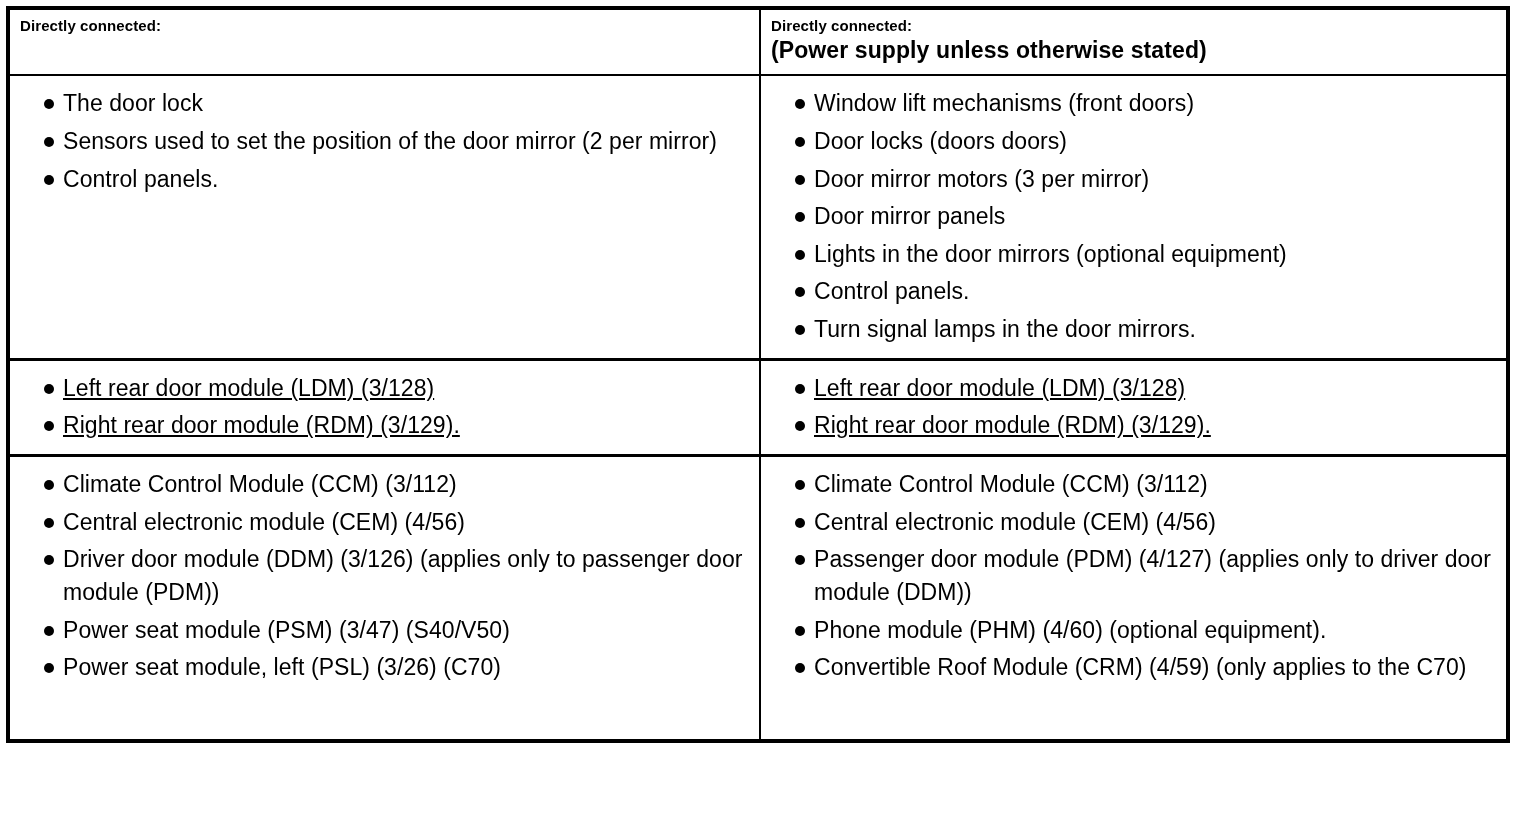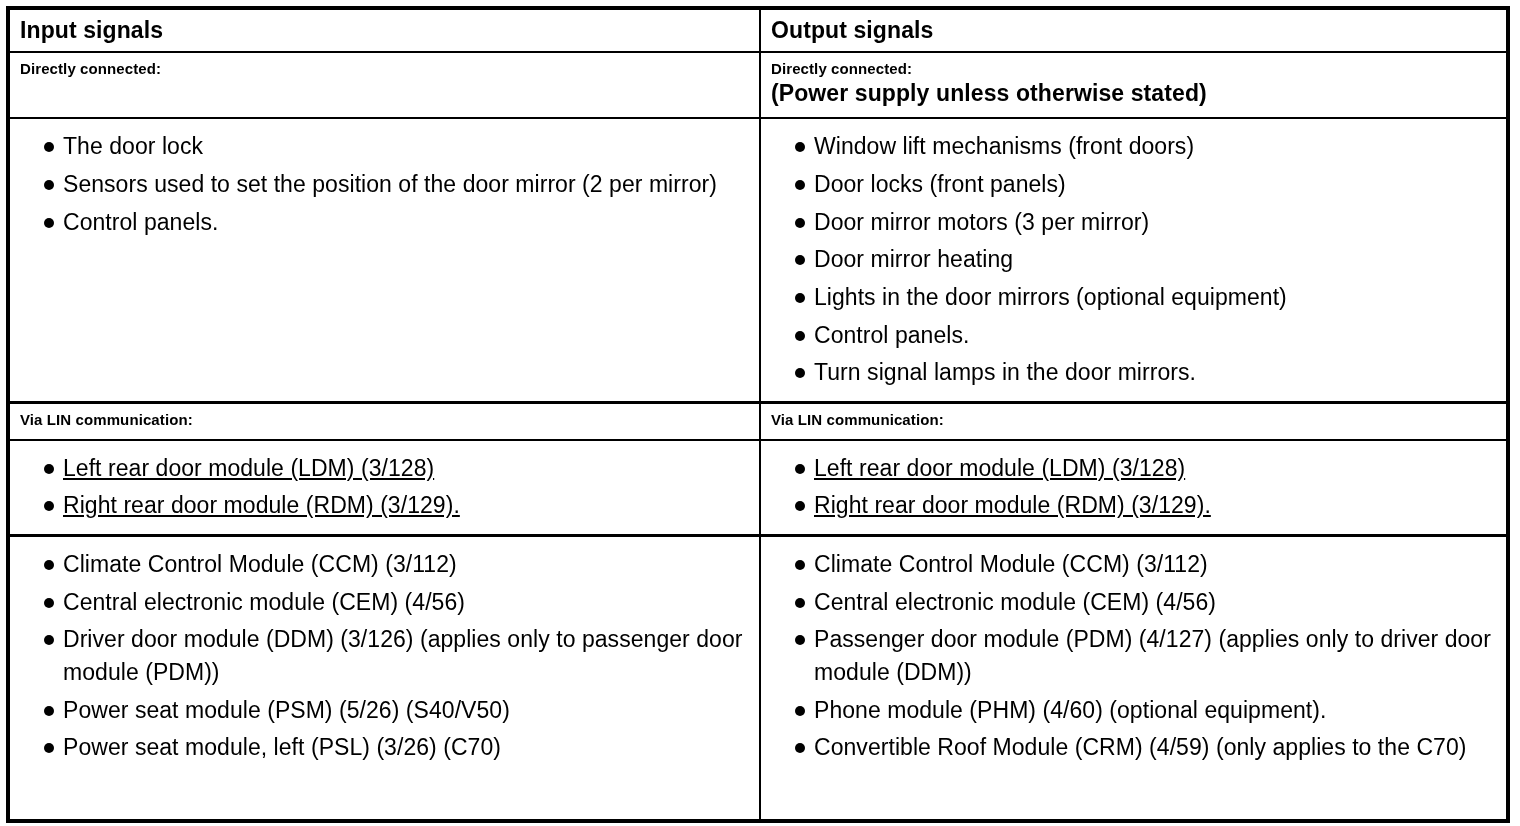"Input signals" tr.row-head { html: <tr> <td> <div> <div>Input signals</div> </div> </td> <td> <div> <div>Output signals</div> </div> </td> </tr> -> none }
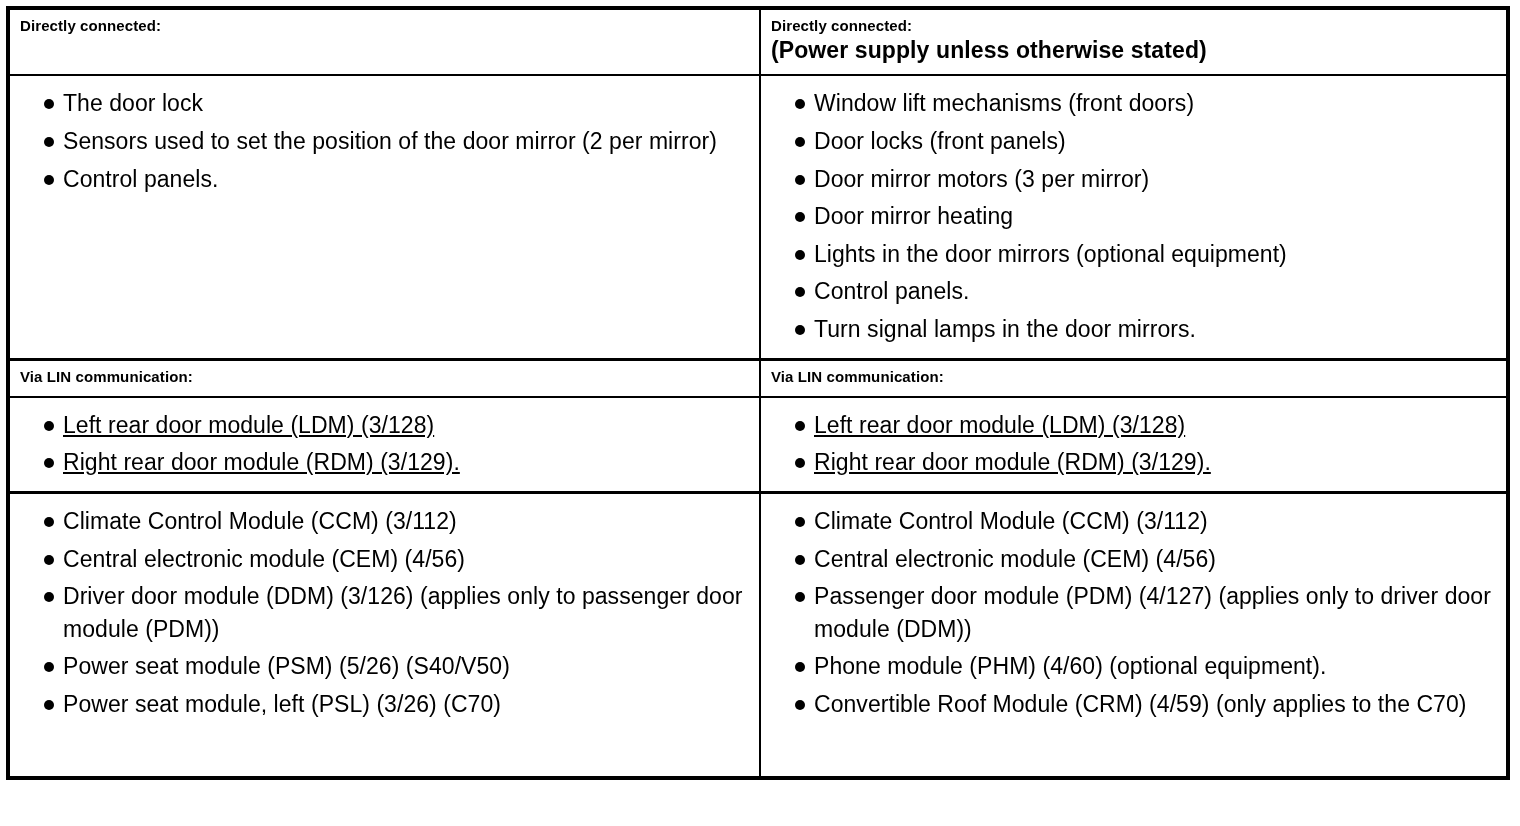"Door locks (front panels)" span.btext { text: front panels -> doors doors }
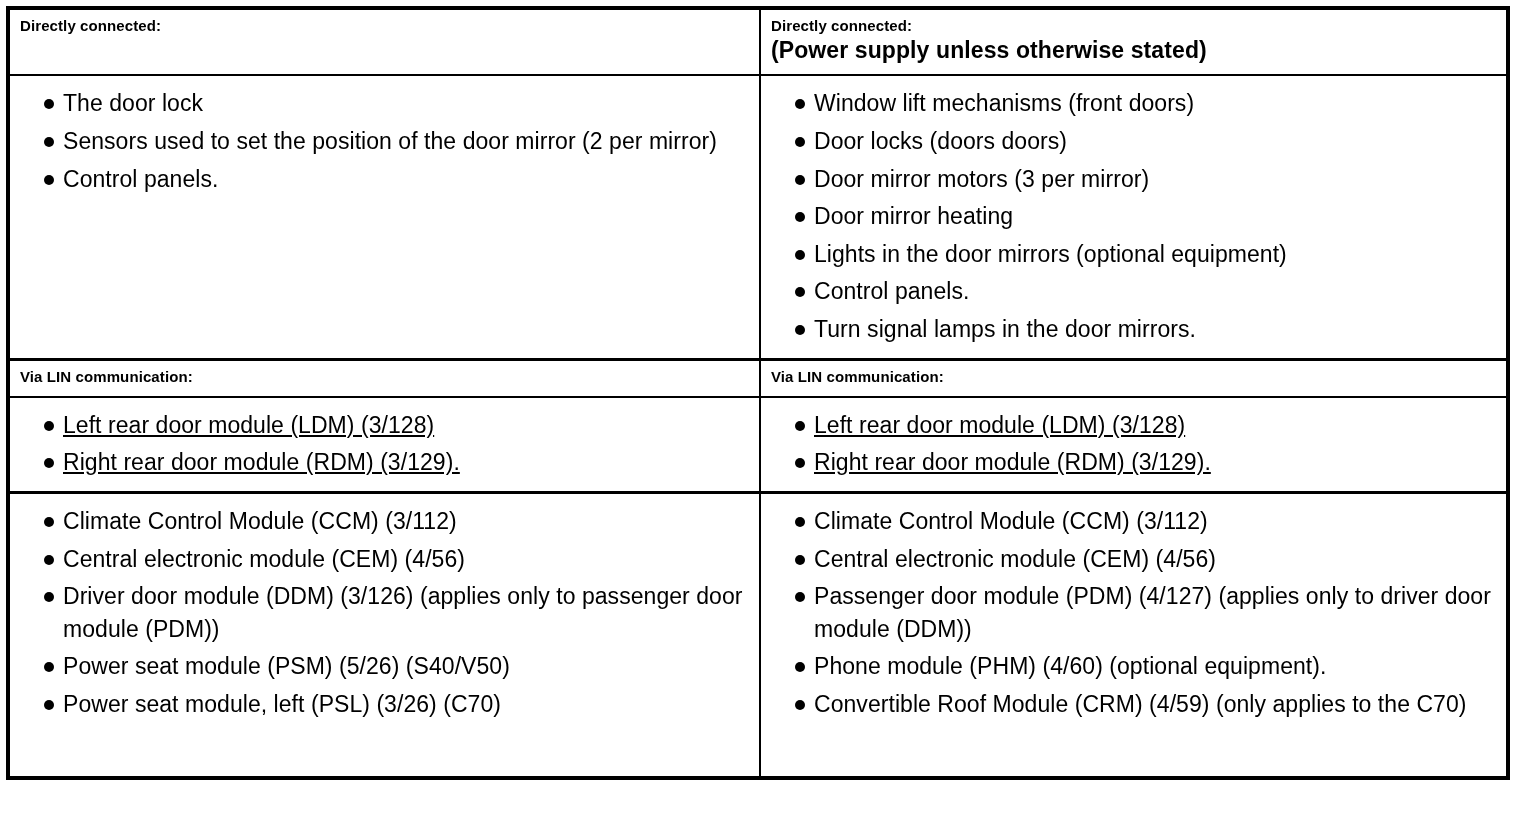"Door mirror heating" span.btext { text: heating -> panels }
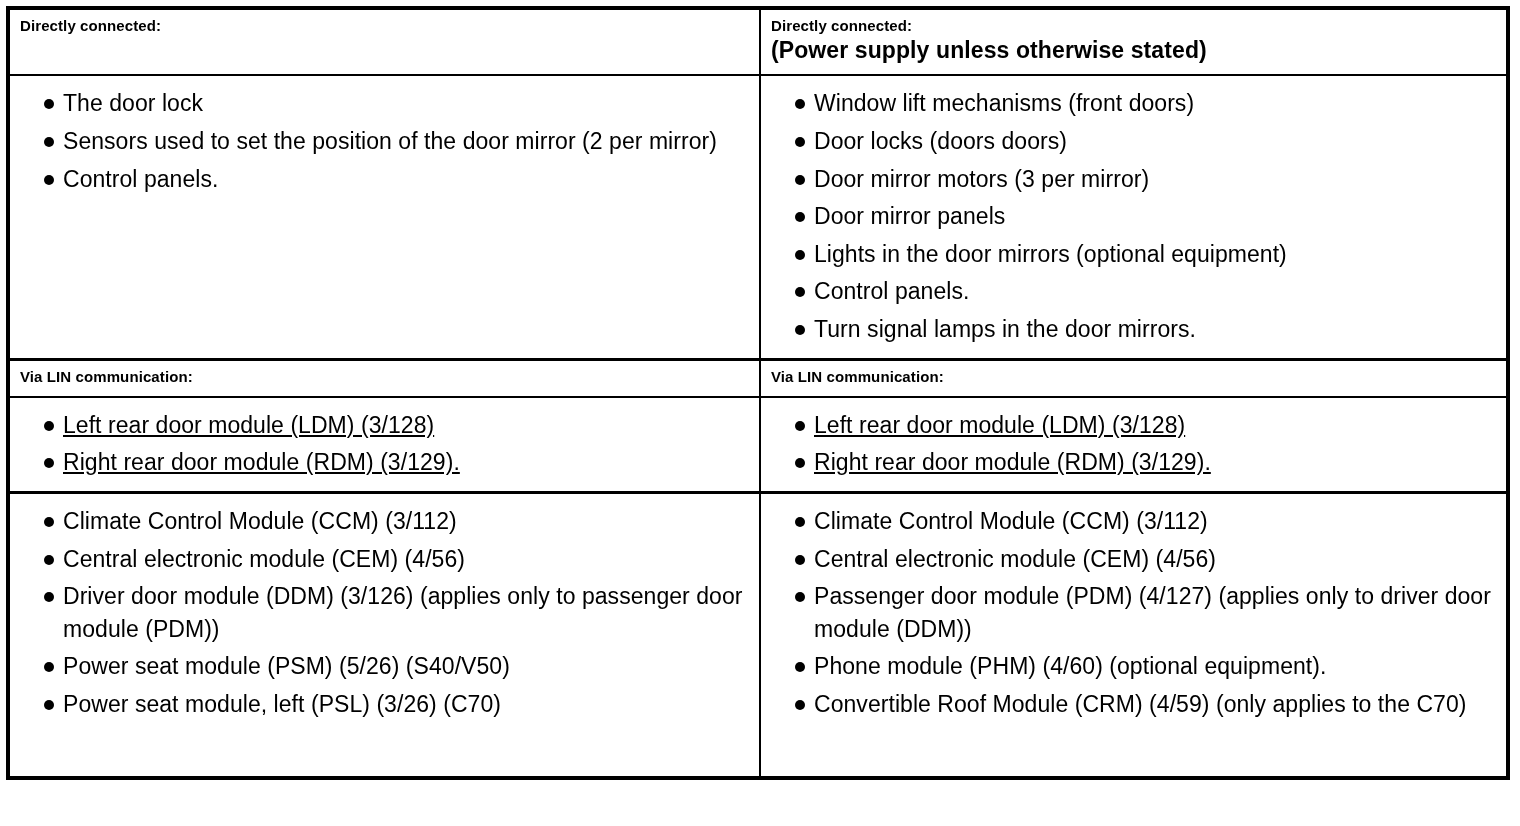"Via LIN communication:" tr.row-subhead { html: <tr> <td> <div> <div>Via LIN communication:</div> </div> </td> <td> <div> <div>Via LIN communication:</div> </div> </td> </tr> -> none }
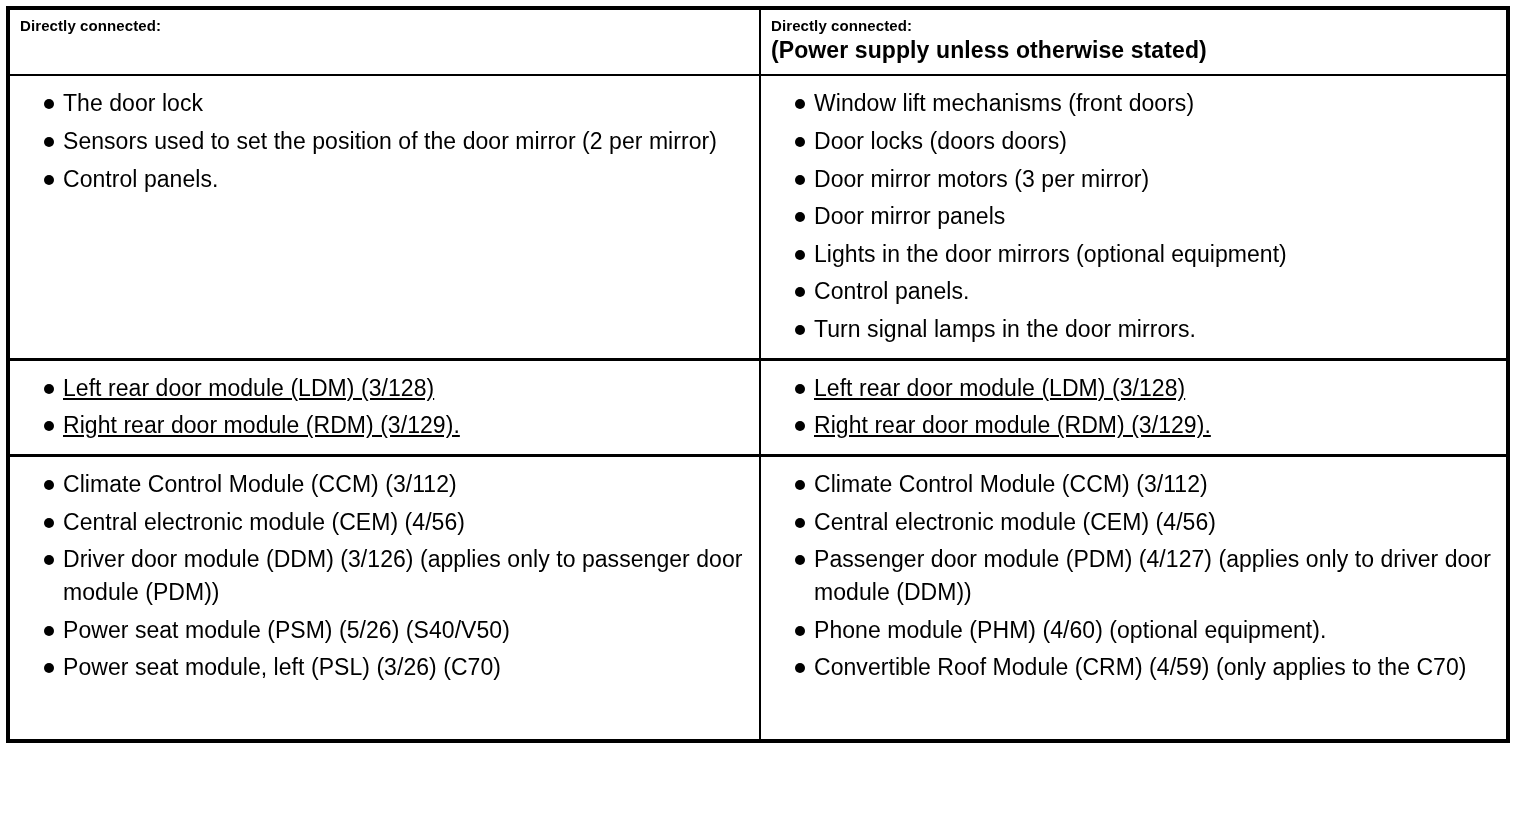"Power seat module (PSM) (5/26)" span.btext { text: 5/26 -> 3/47 }
